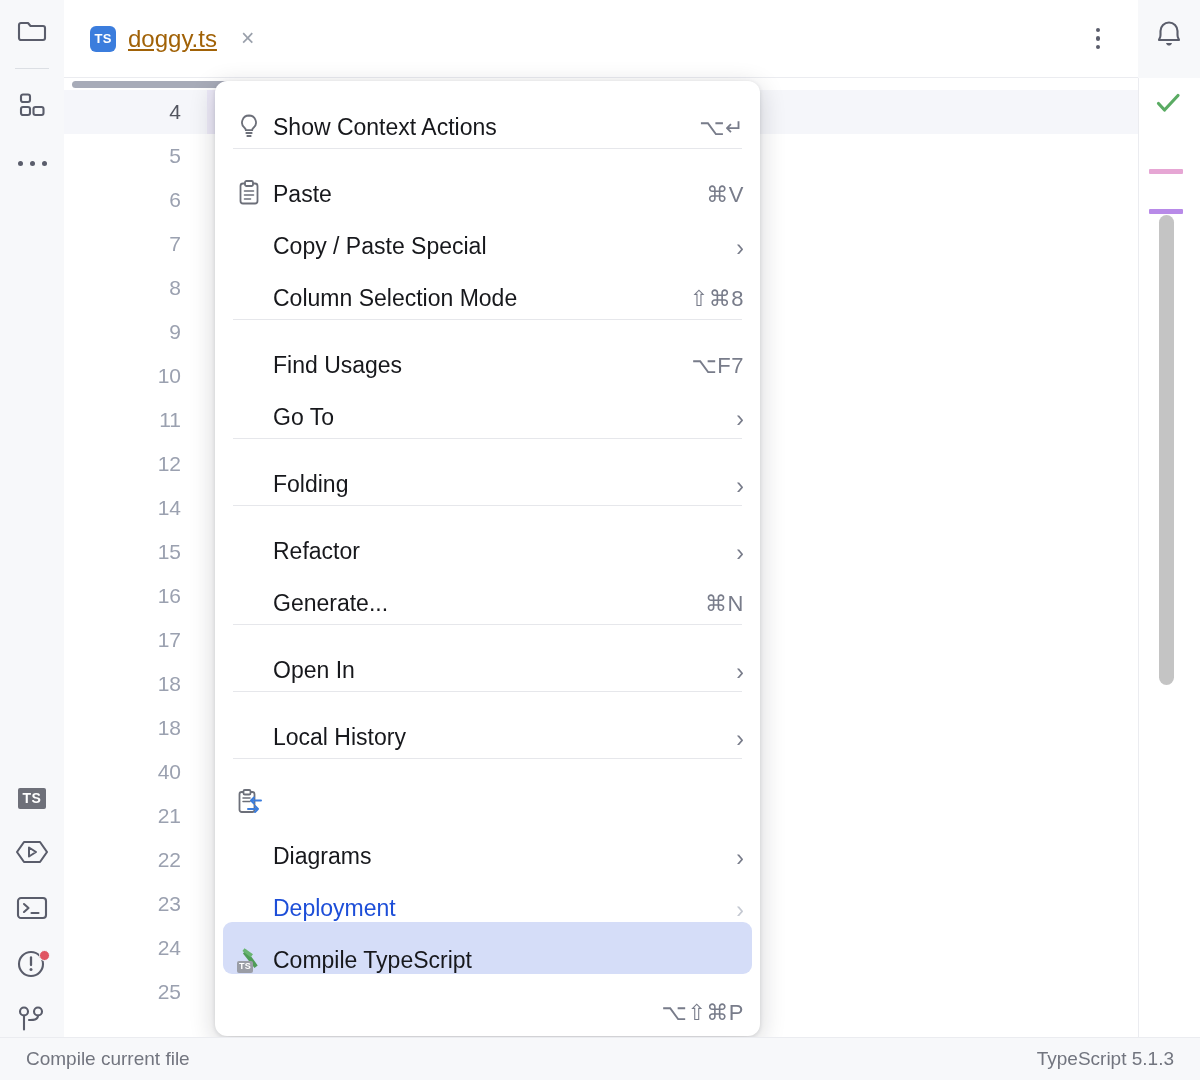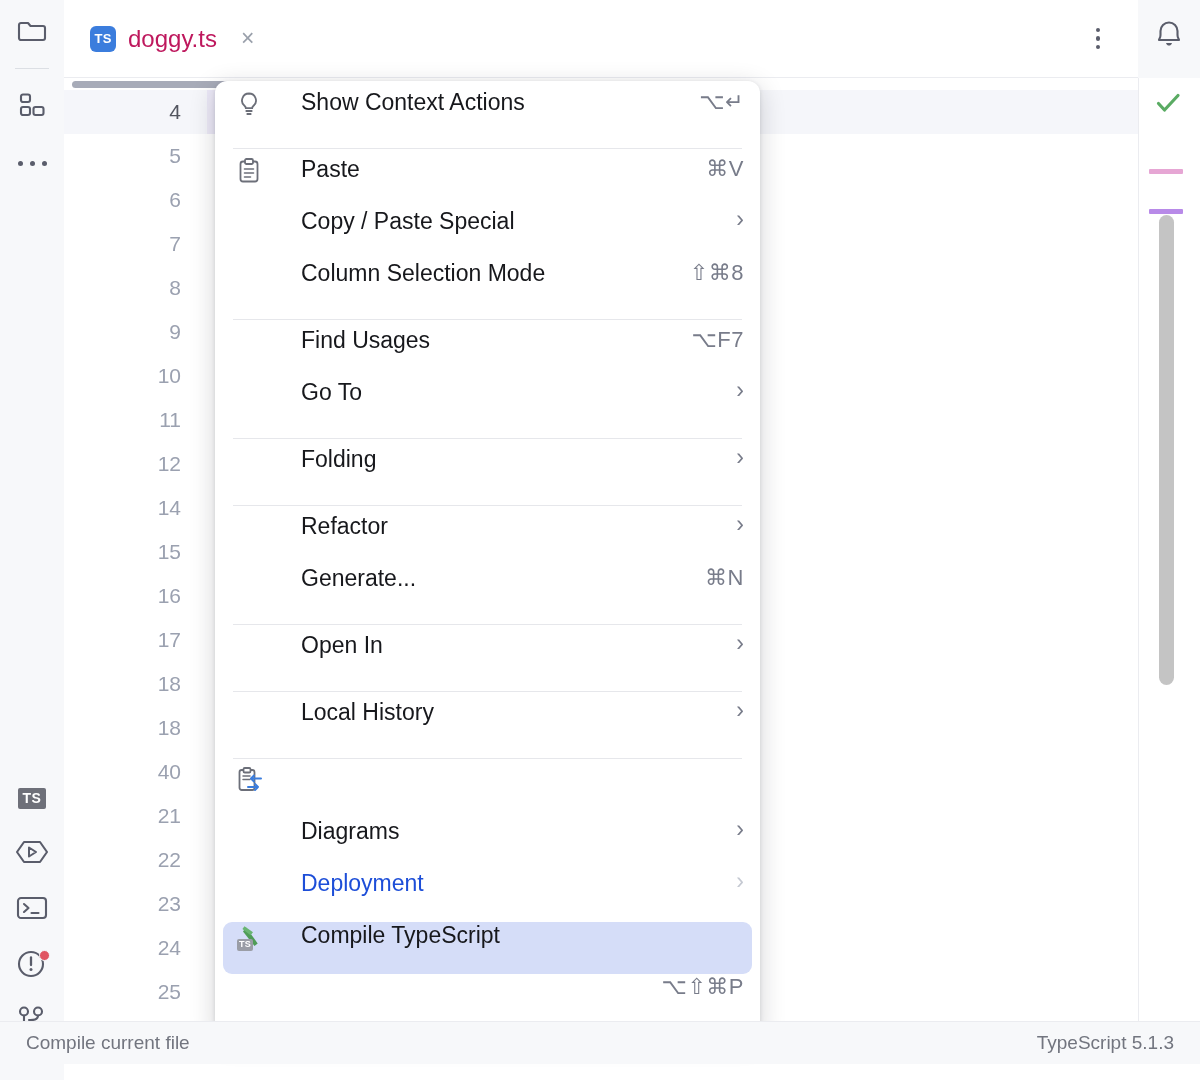"doggy.ts" .tab-label { color: #be185d -> #a16207; text-decoration: none -> underline }
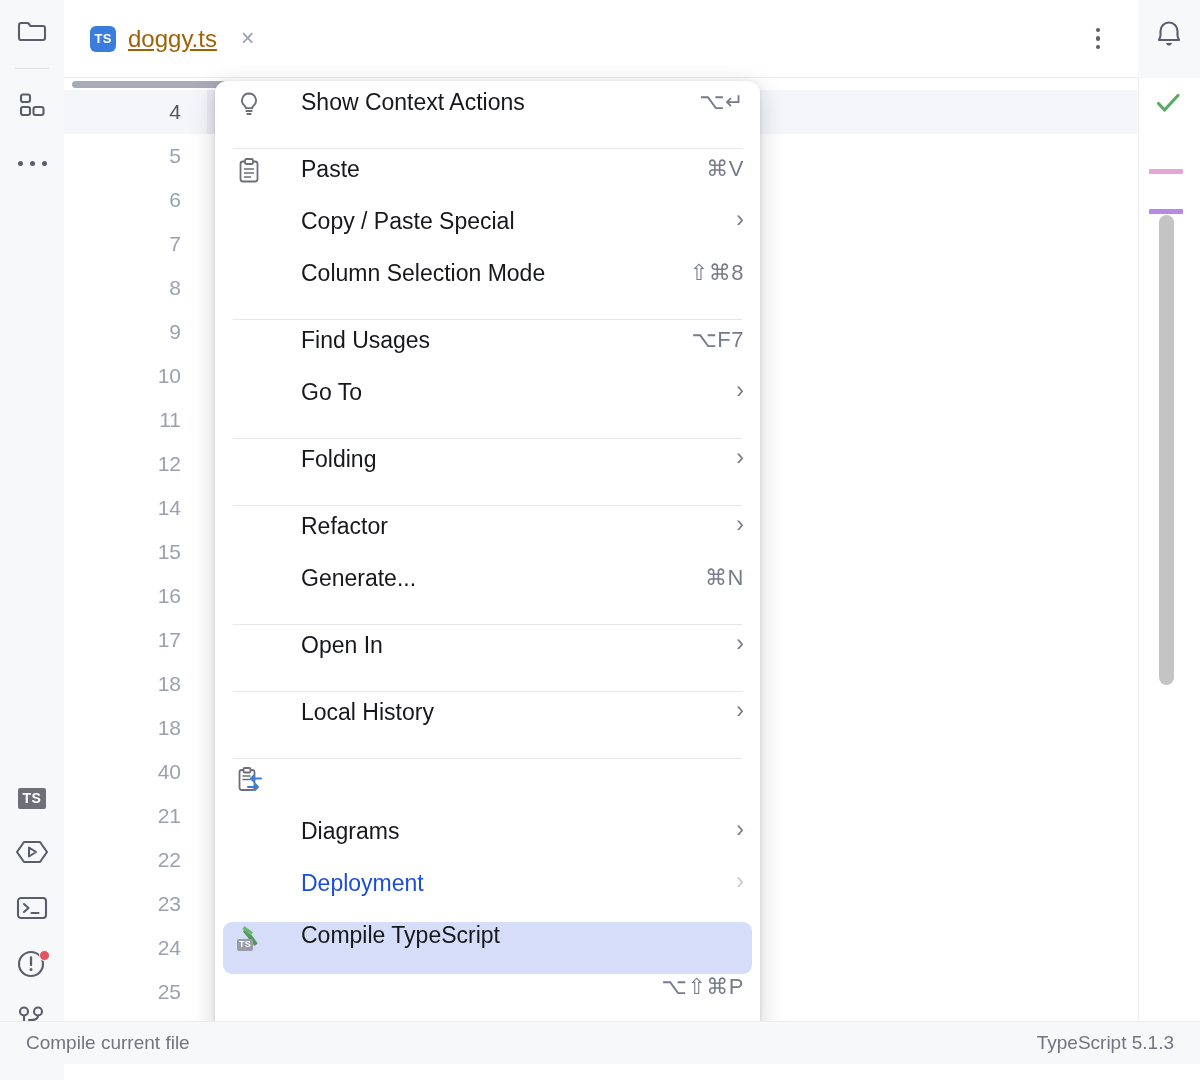"Show Context Actions" .ctx-item { align-items: flex-start -> flex-end; gap: 28px -> none }
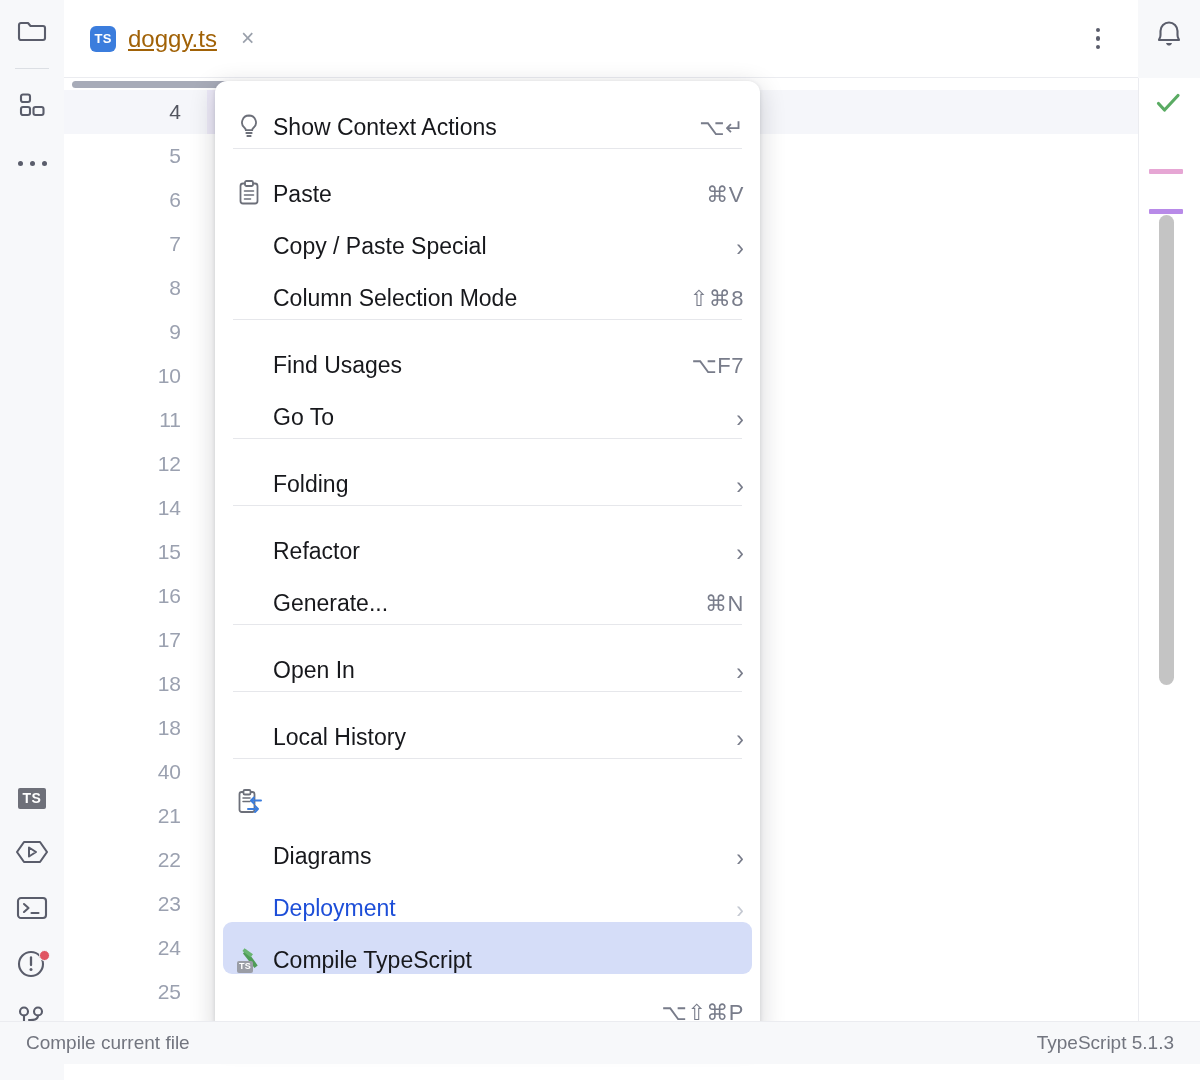"Compile current file" .statusbar { bottom: 16px -> 0 }
